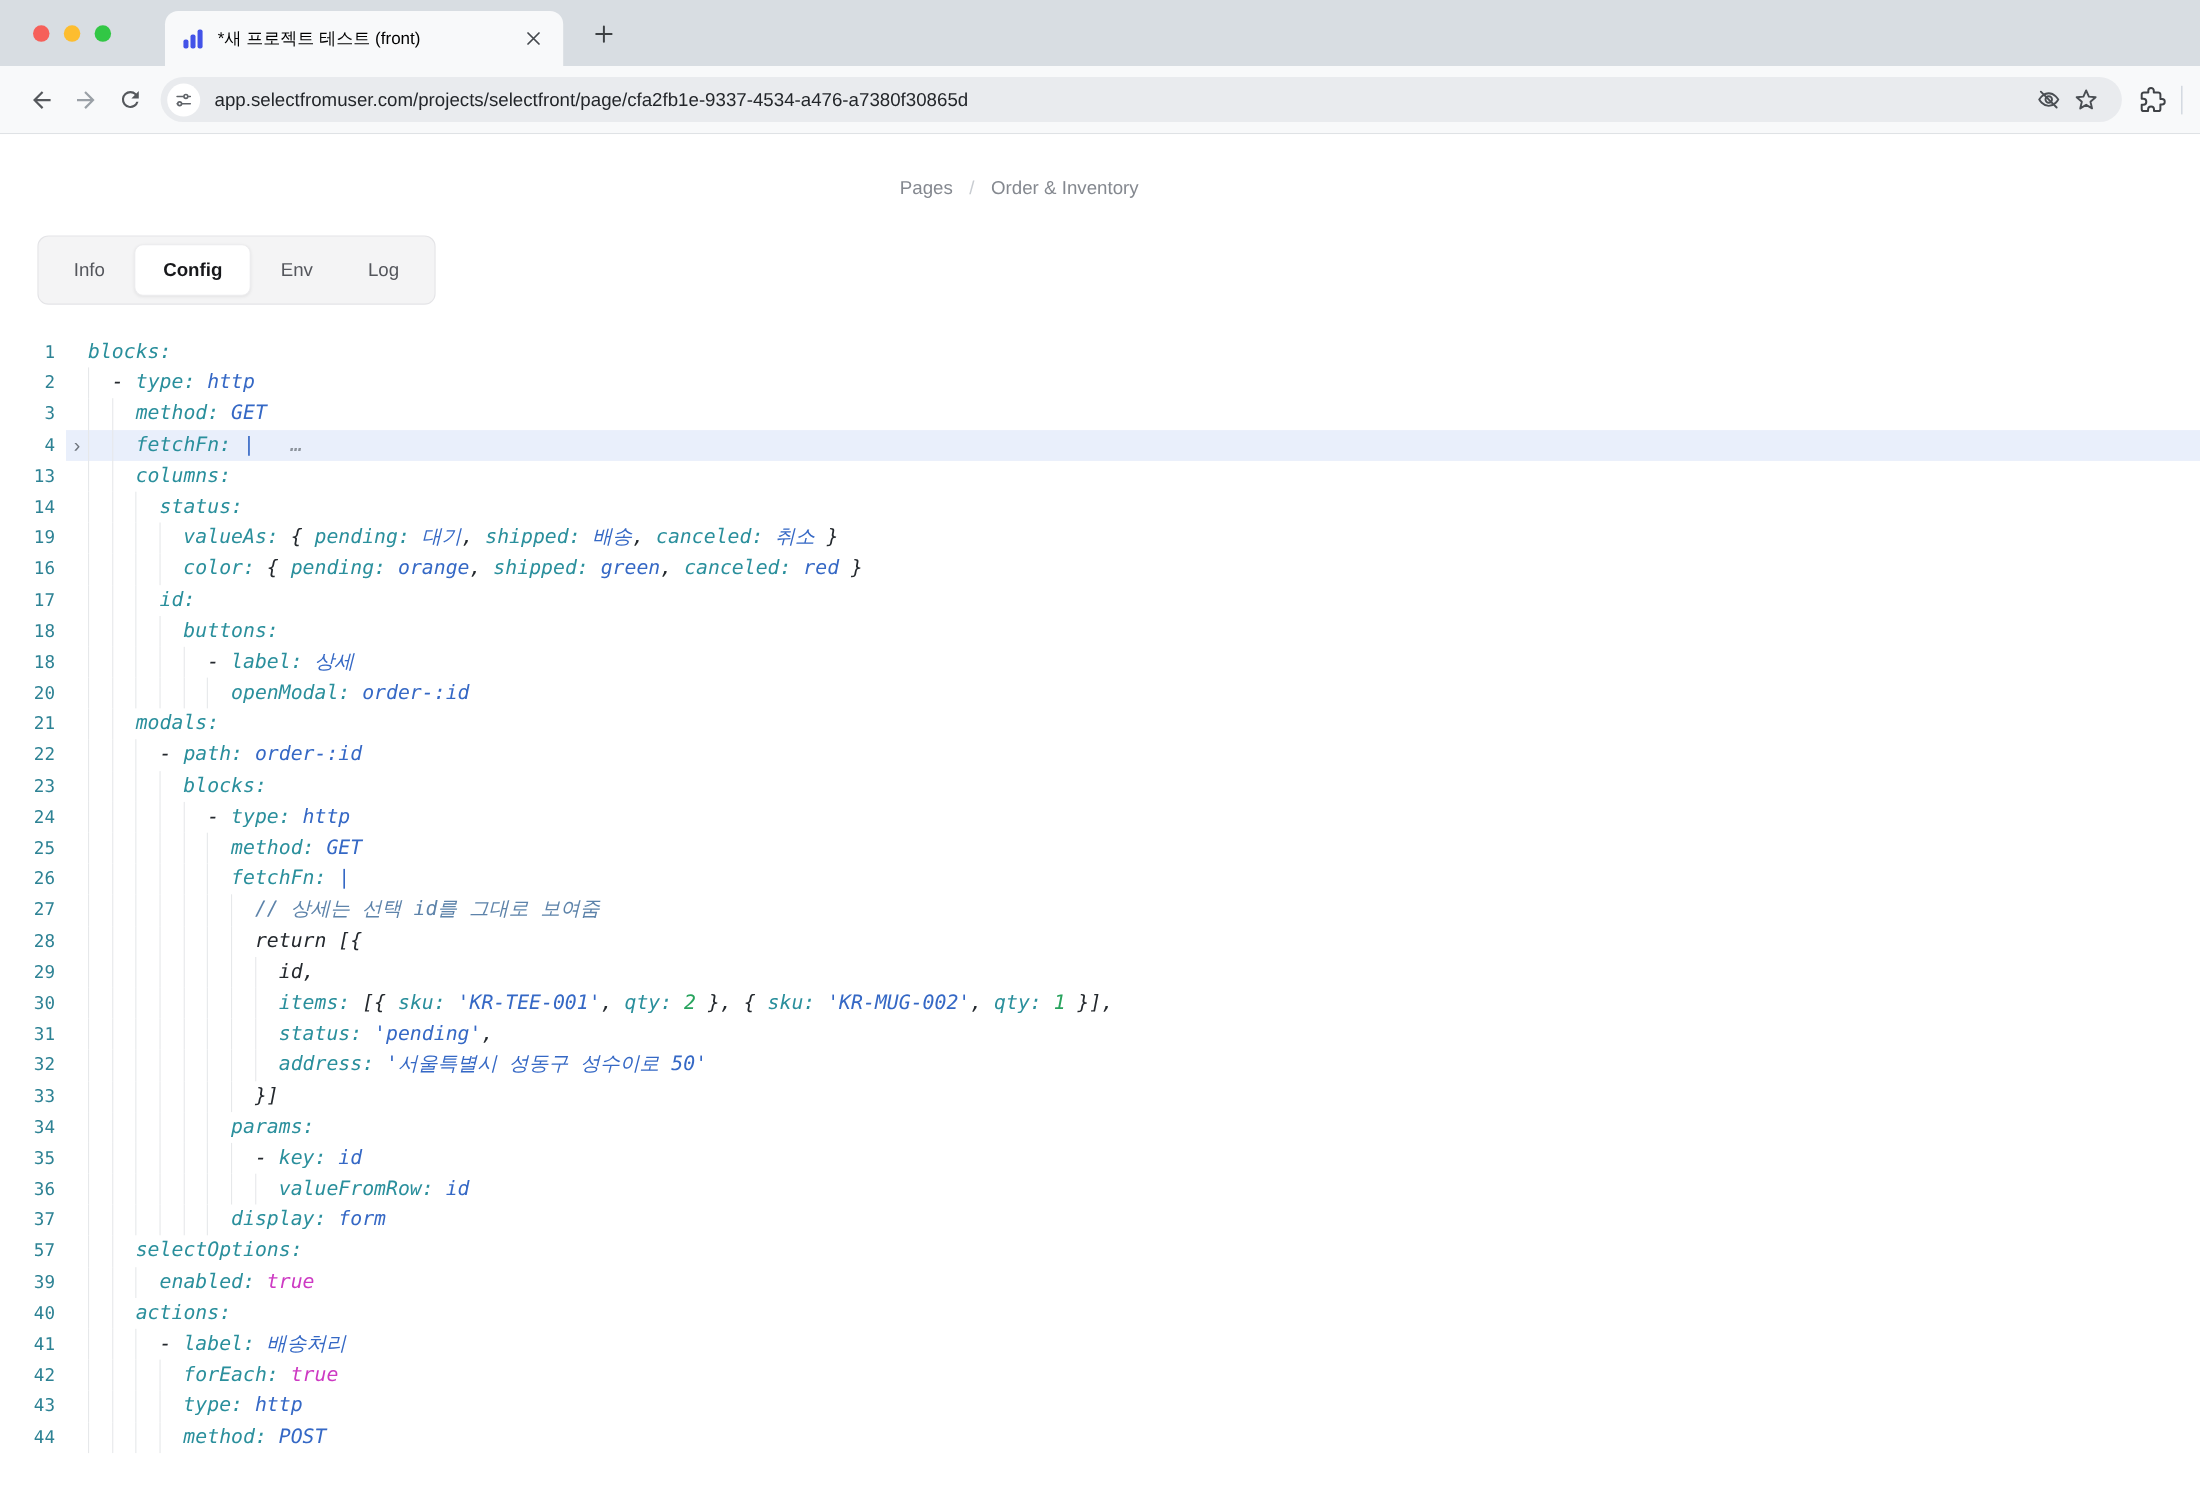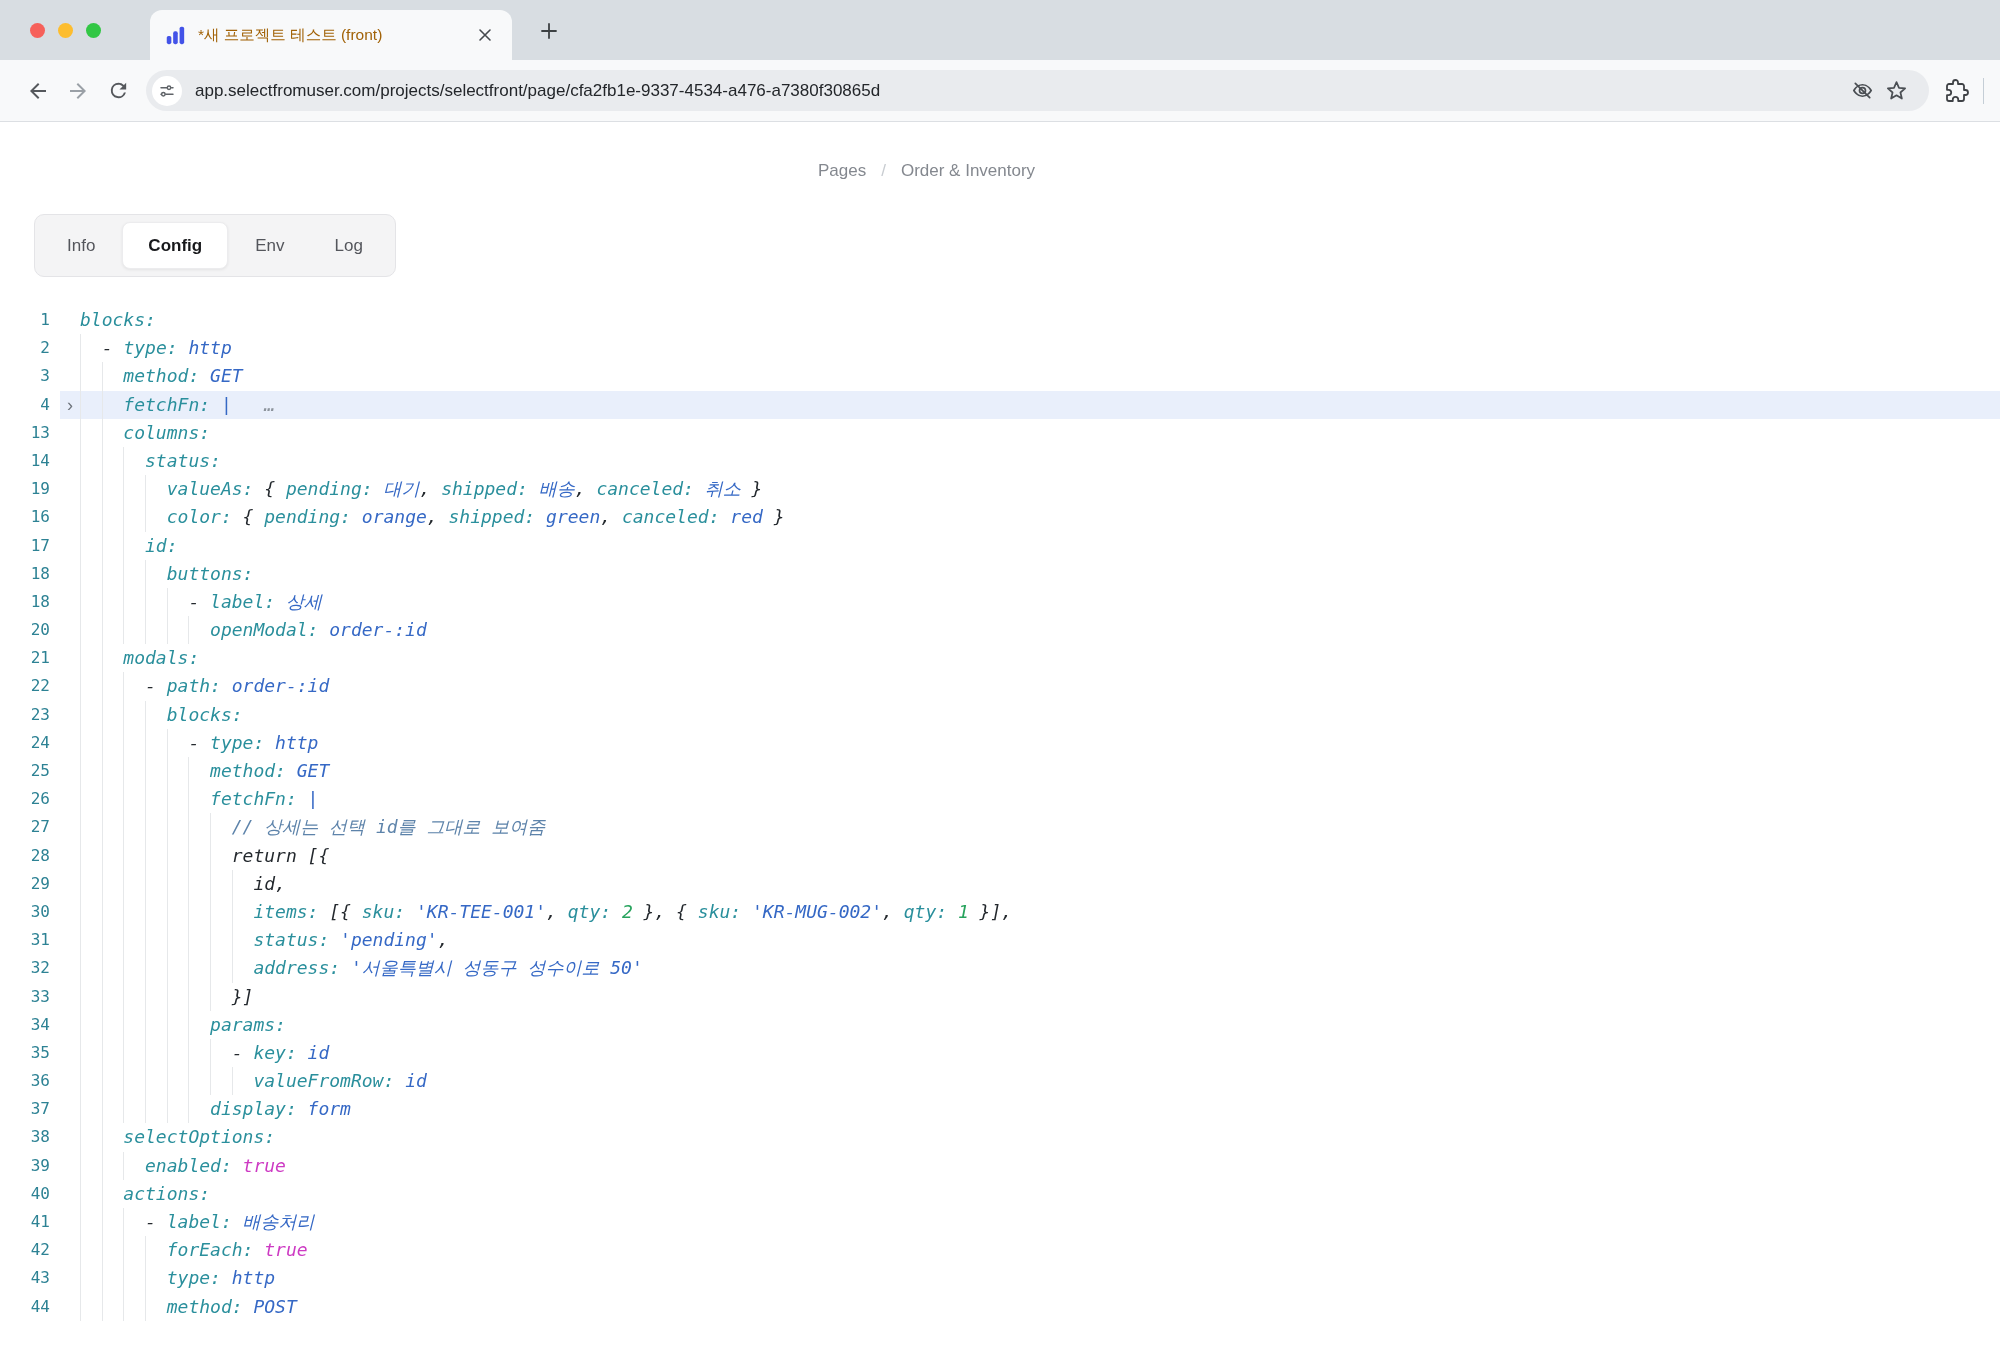"*새 프로젝트 테스트 (front)" .tab-title { color: #a16207 -> #000000 }
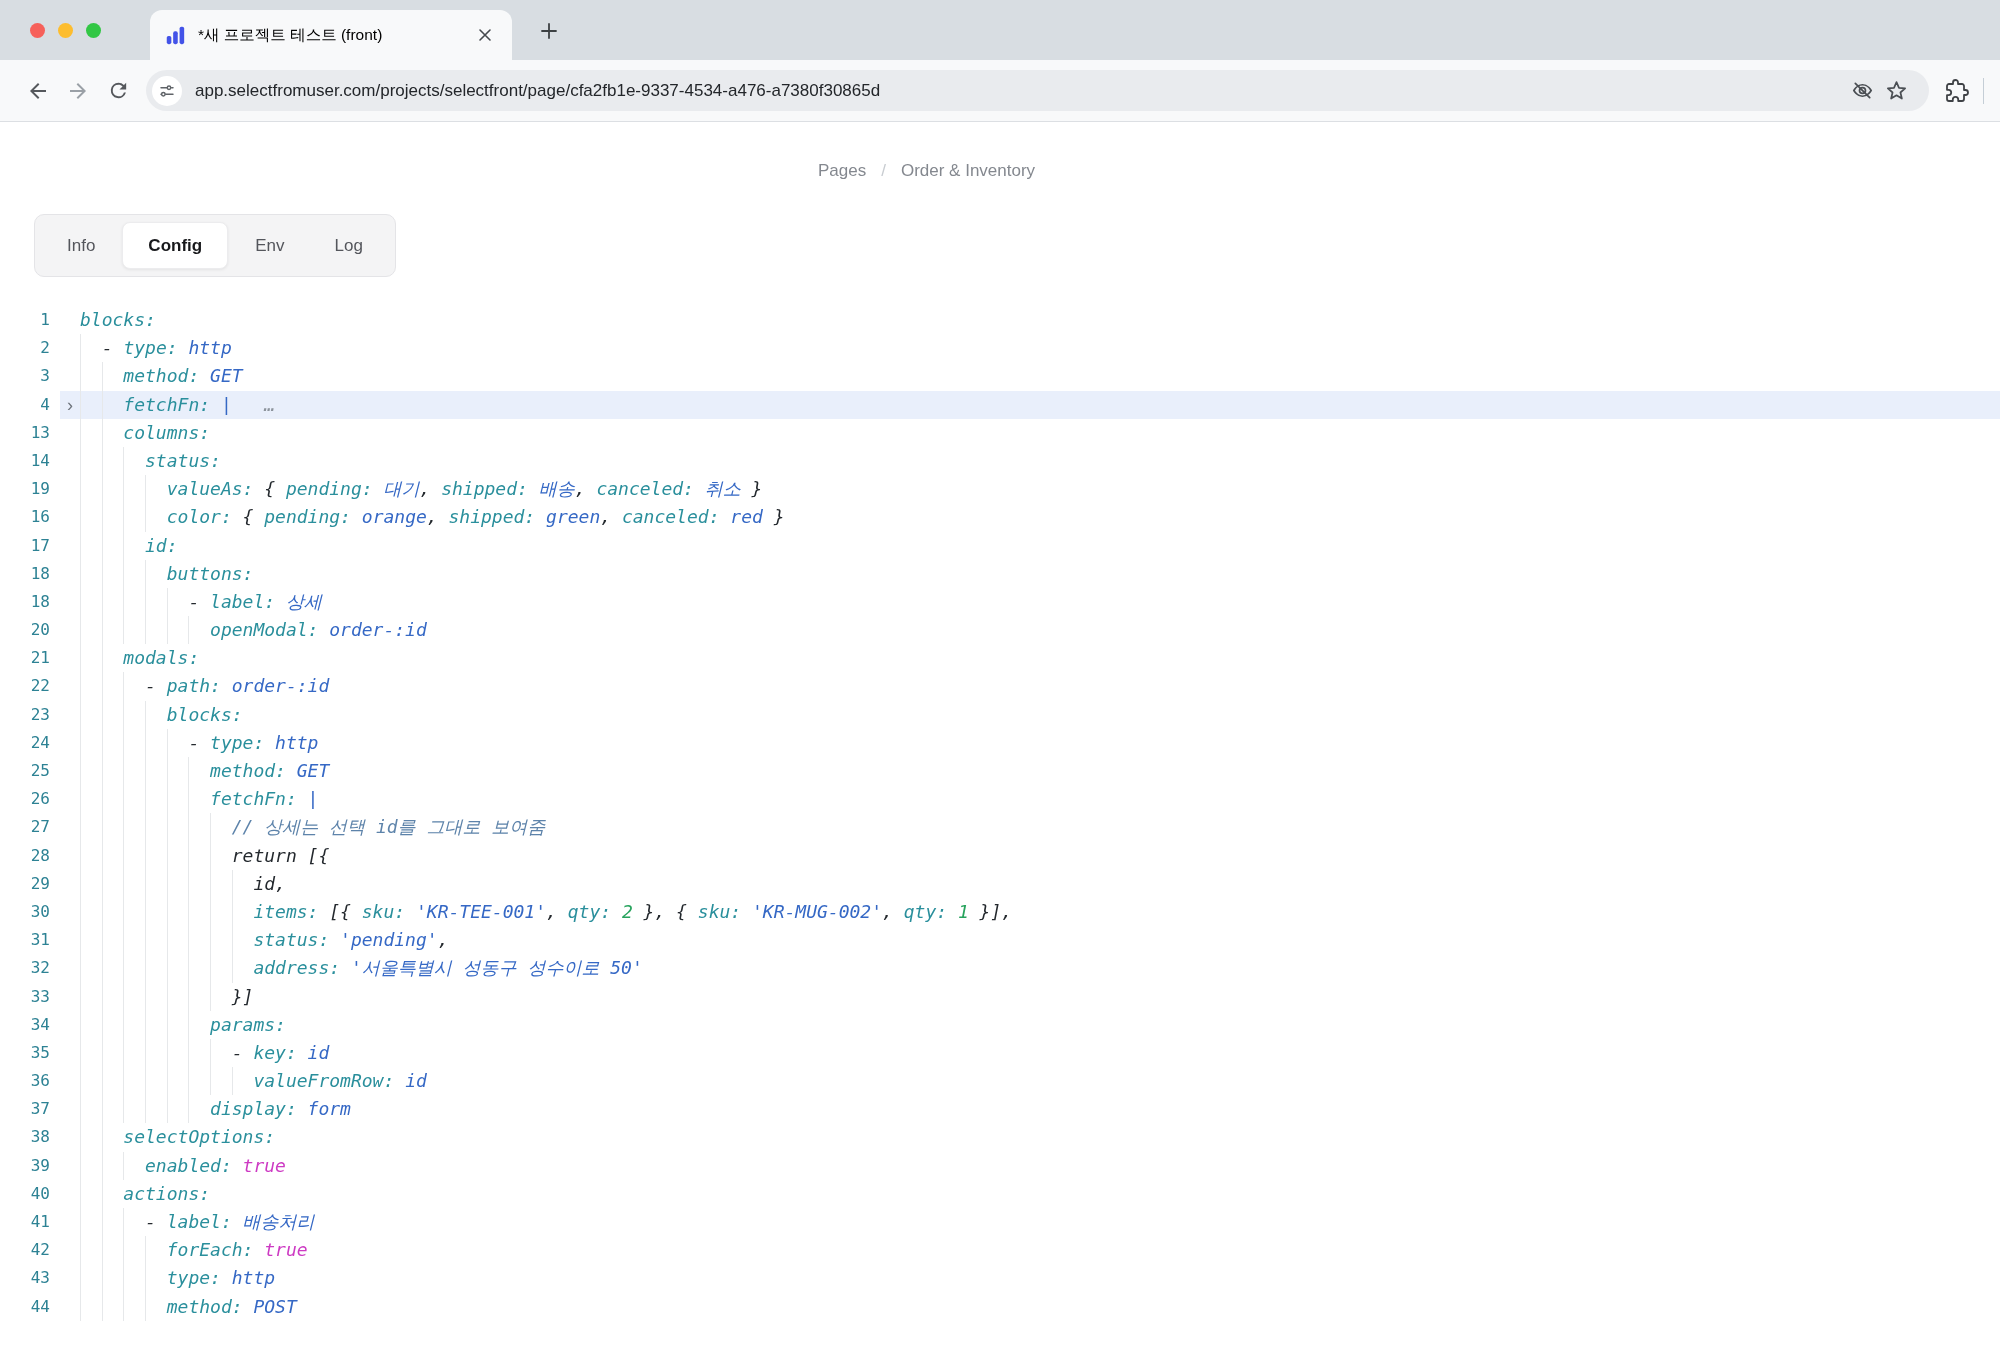"38" div.gutter { text: 38 -> 57 }
